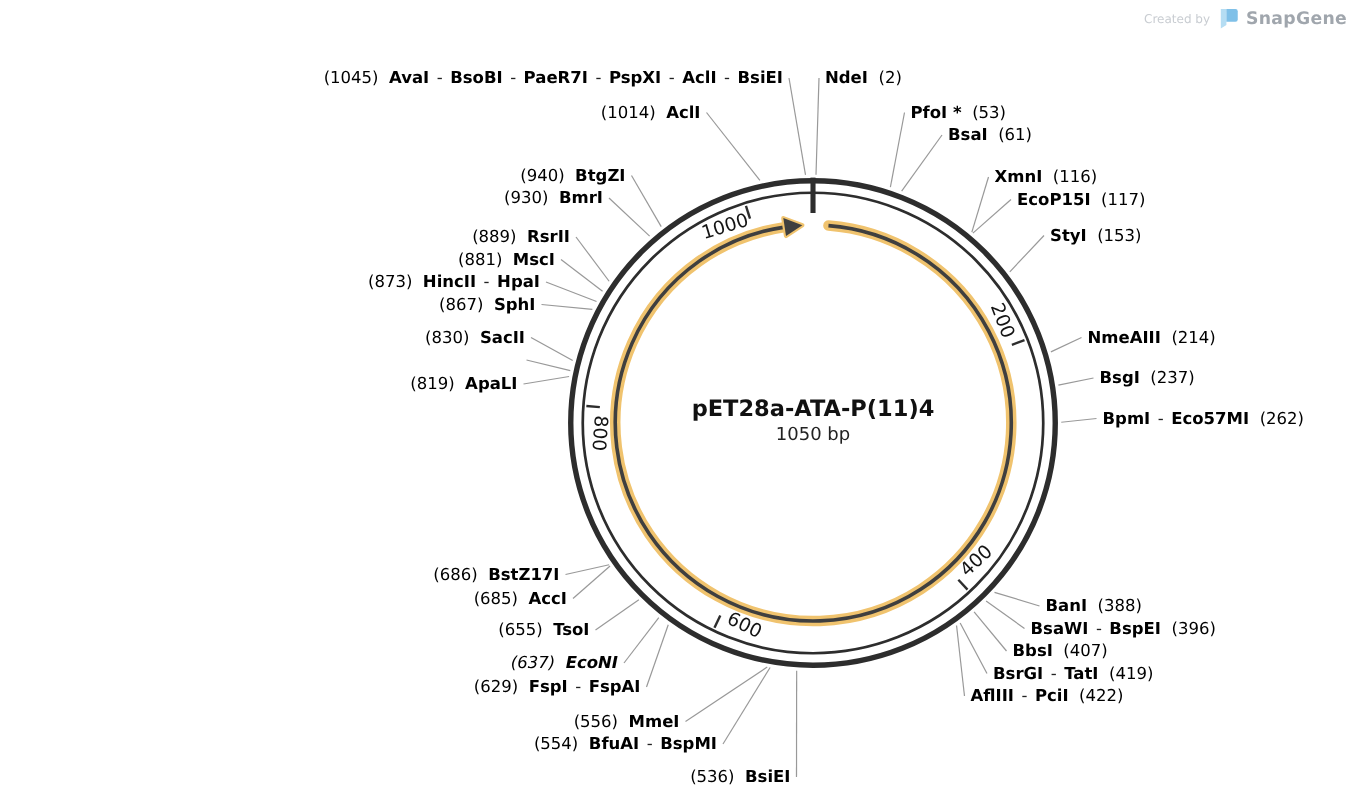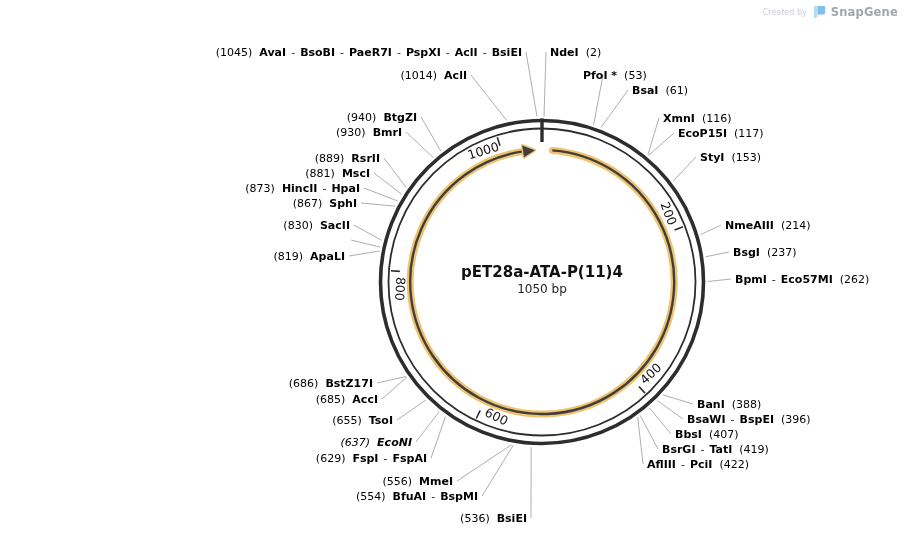"PfoI * (53)" div.enz { left: 583px -> 607px }
